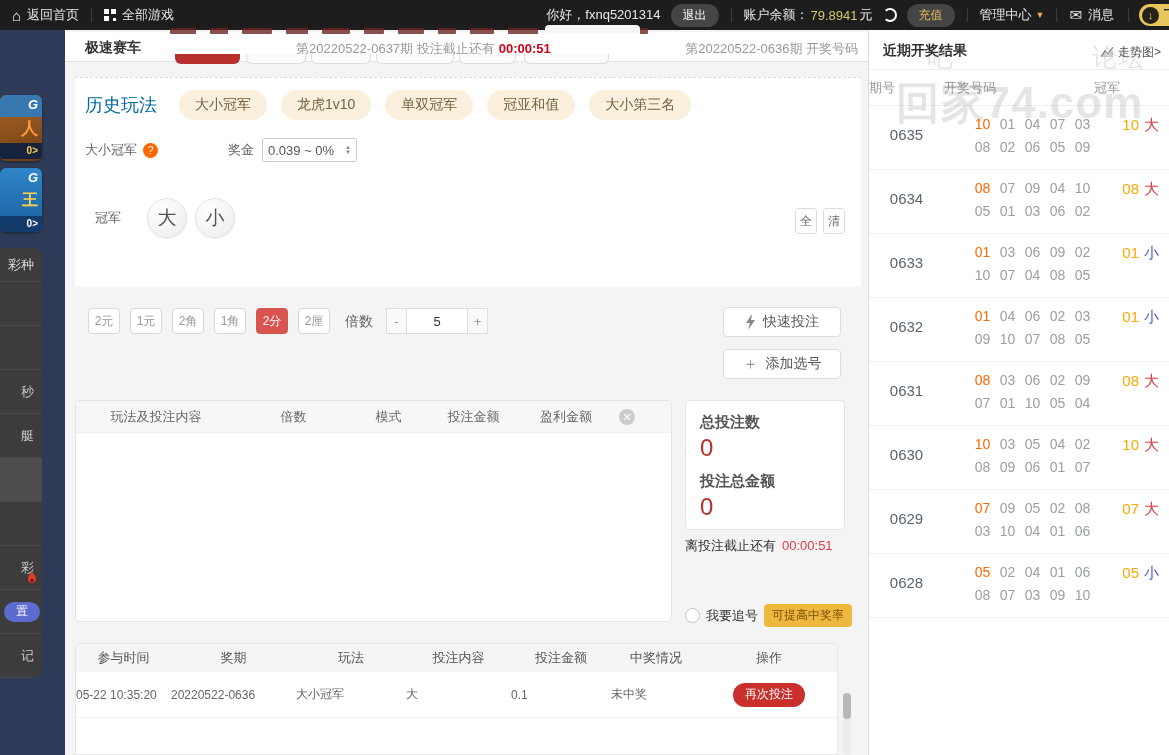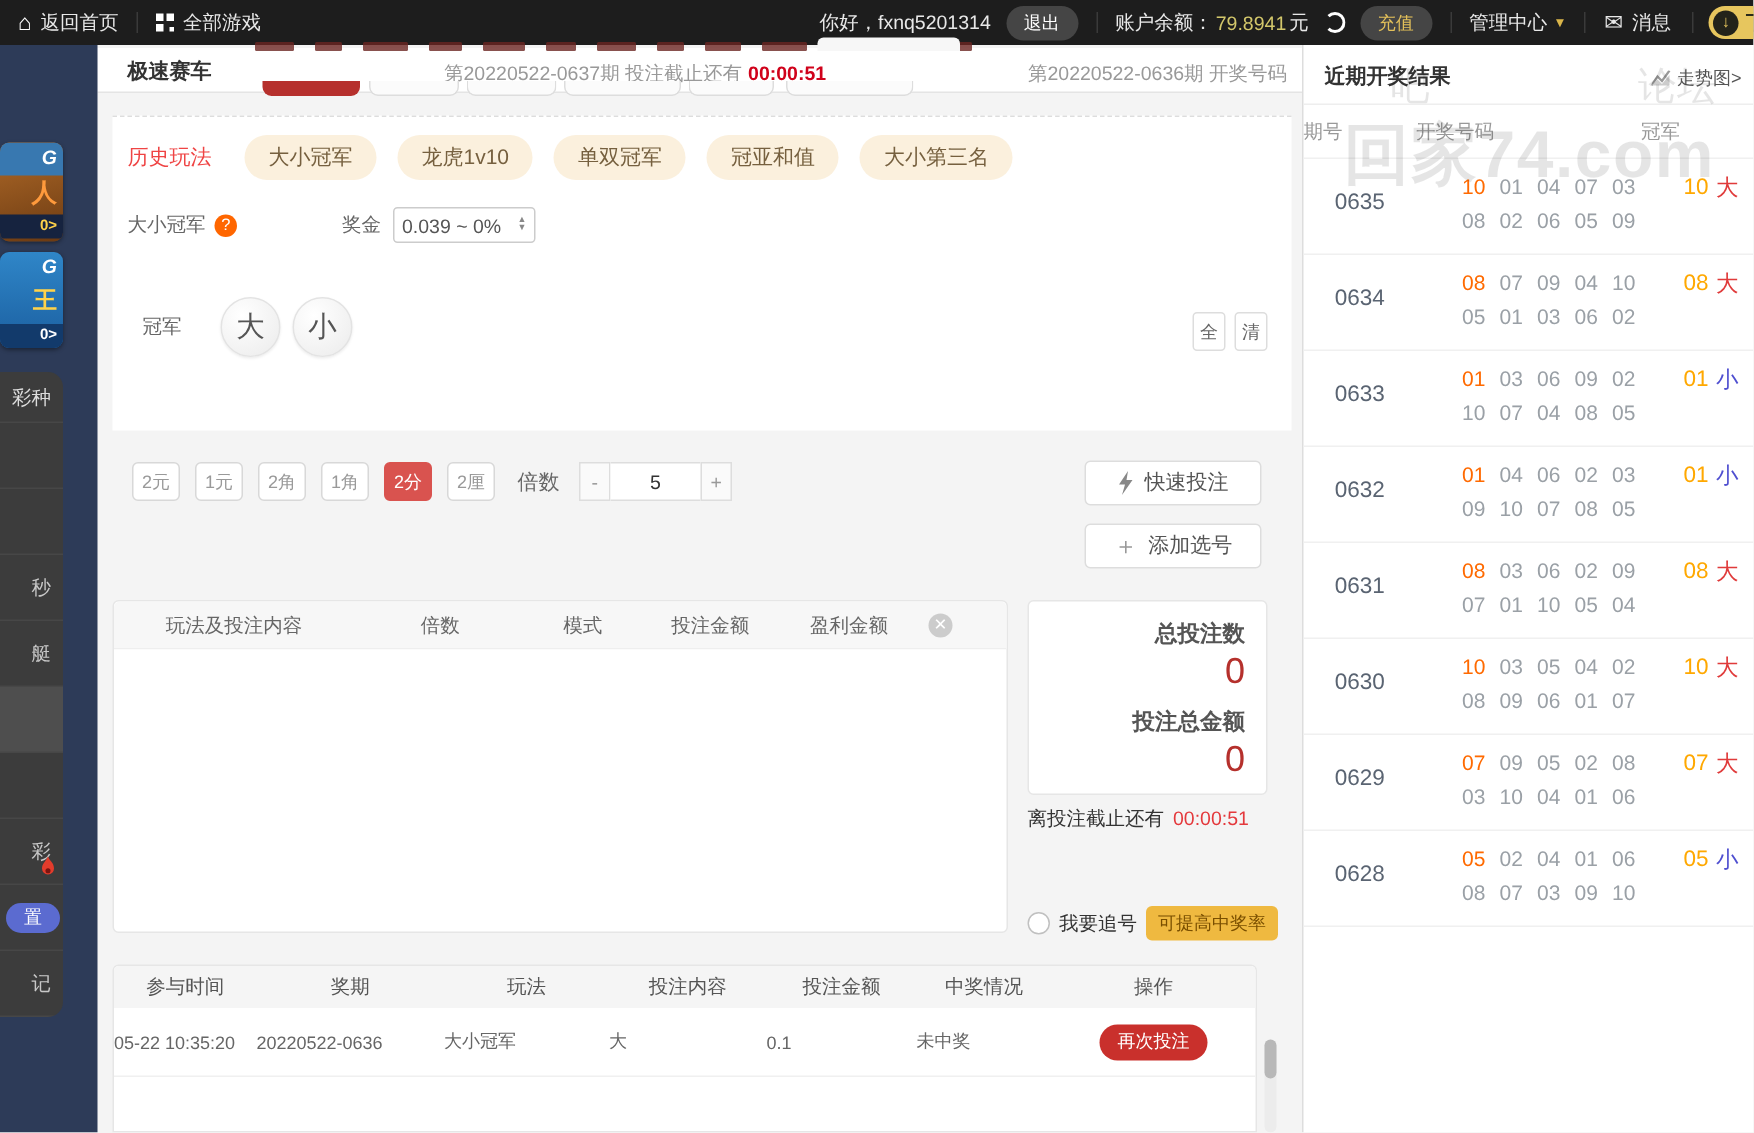"历史玩法" #history-label { color: #ef4444 -> #0369a1; font-size: 14px -> 18px }
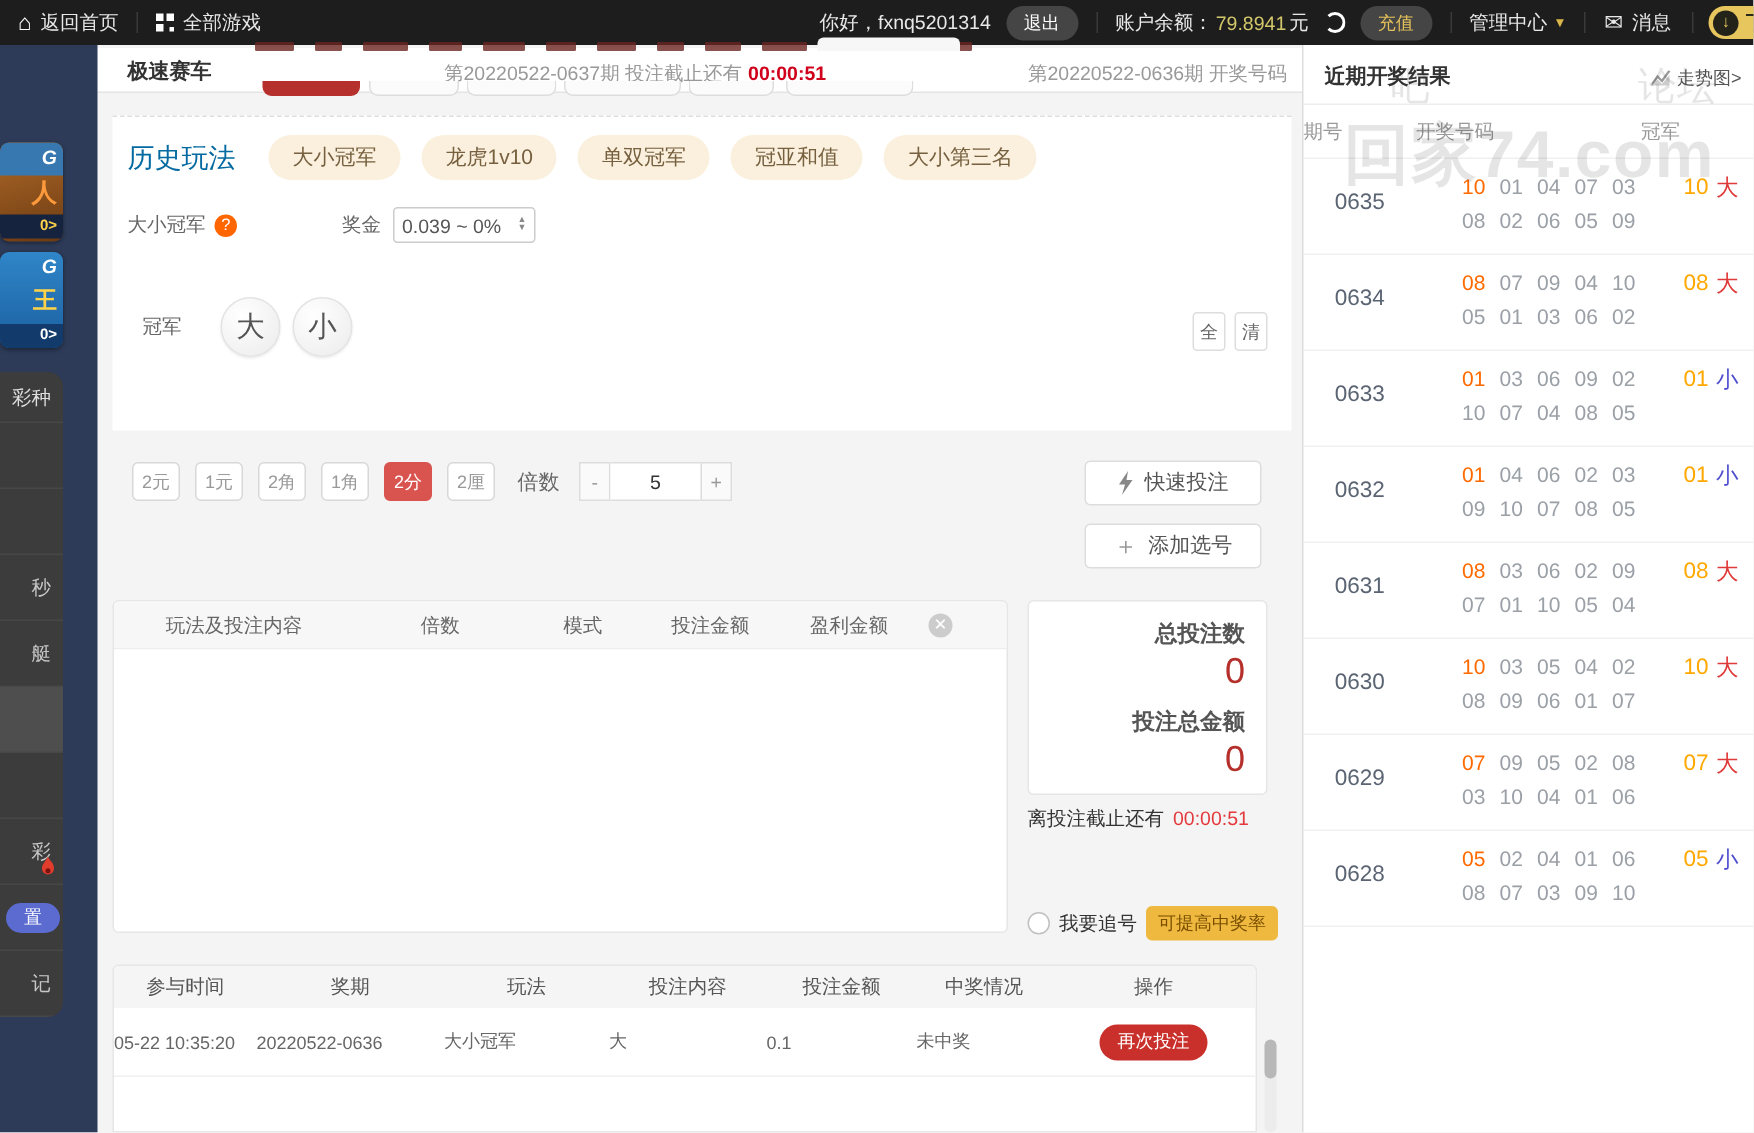"总投注数" #summary-card { text-align: right -> none }
